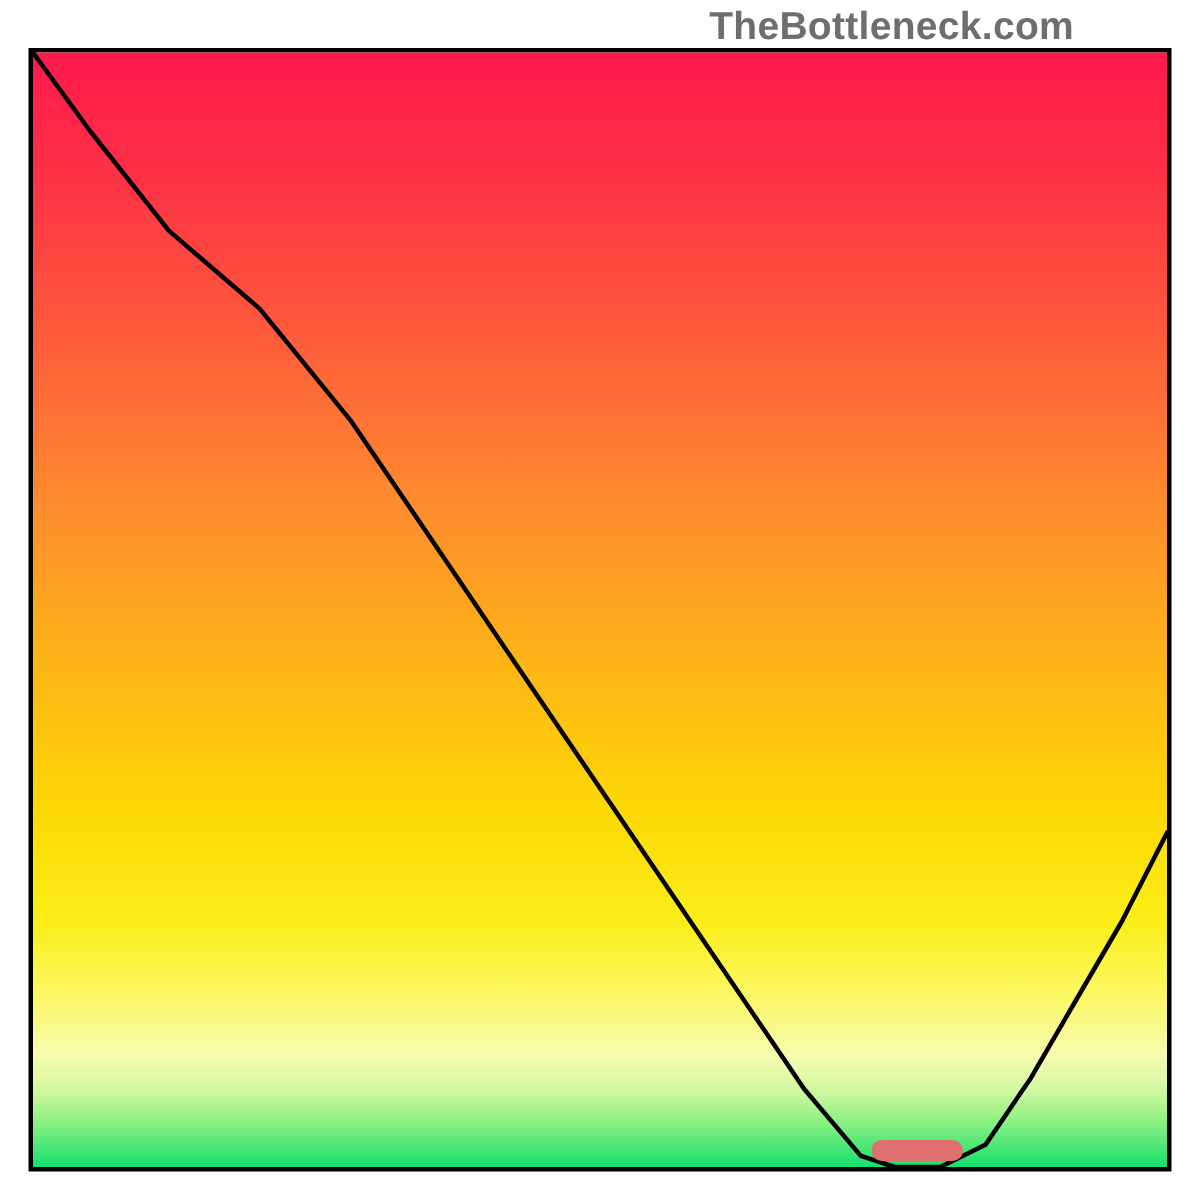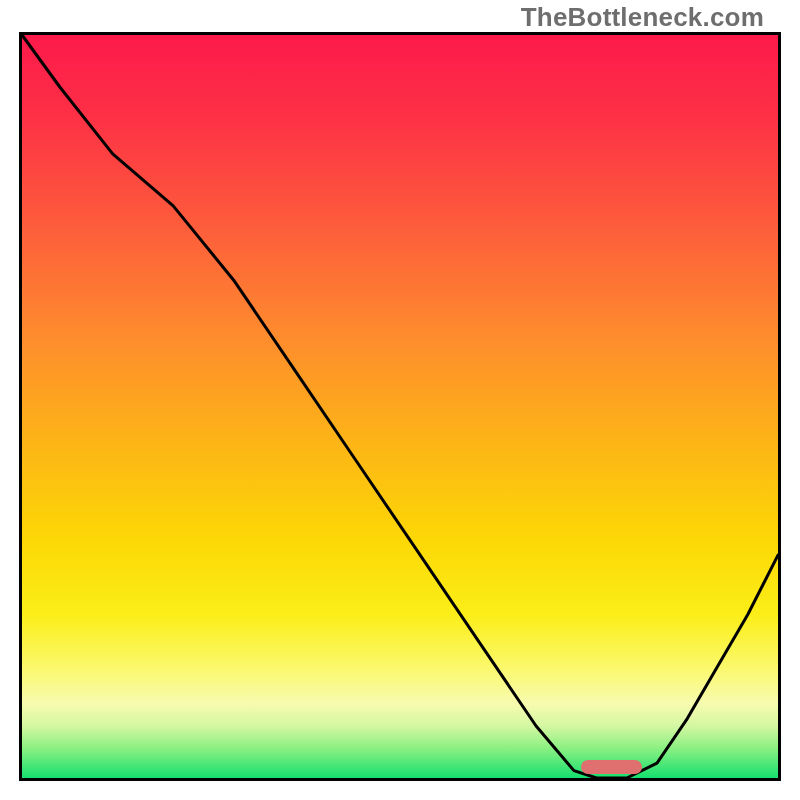"TheBottleneck.com" .root { padding-left: 48px -> none }
